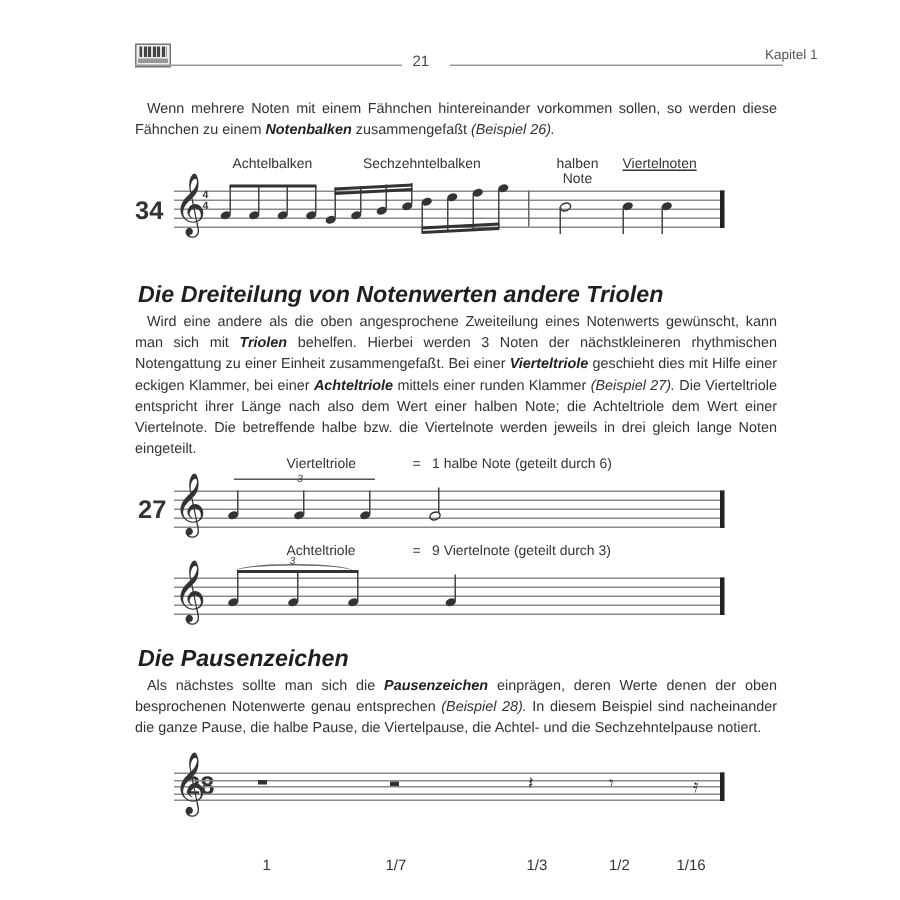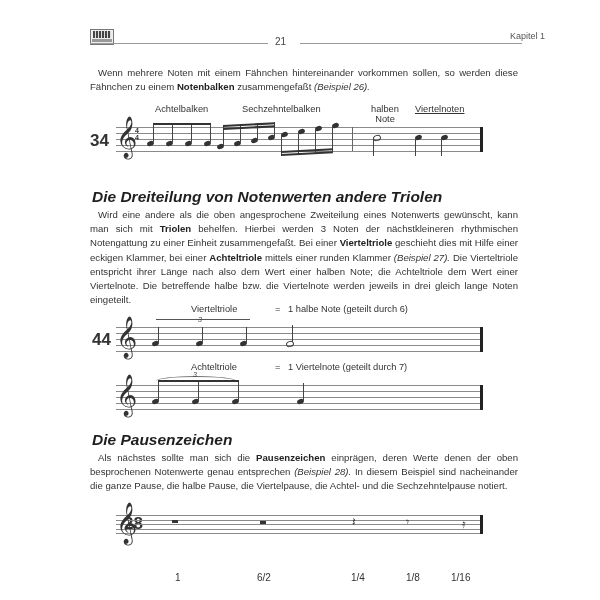"Notenbalken" b { font-style: none -> italic }
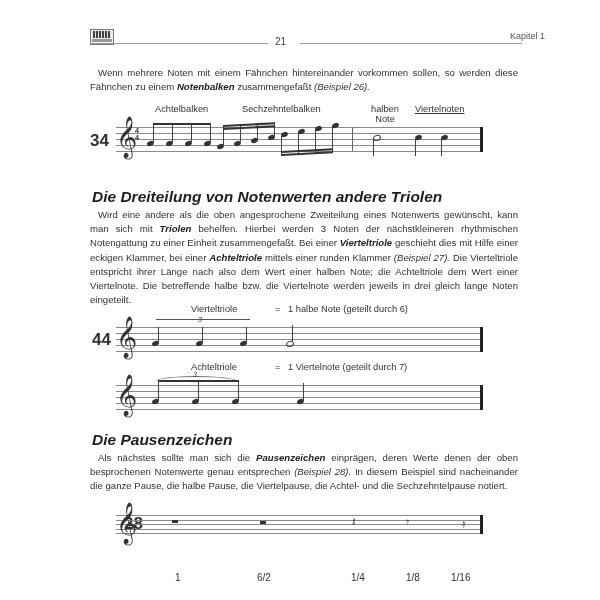"44" div.abs { text: 44 -> 27 }
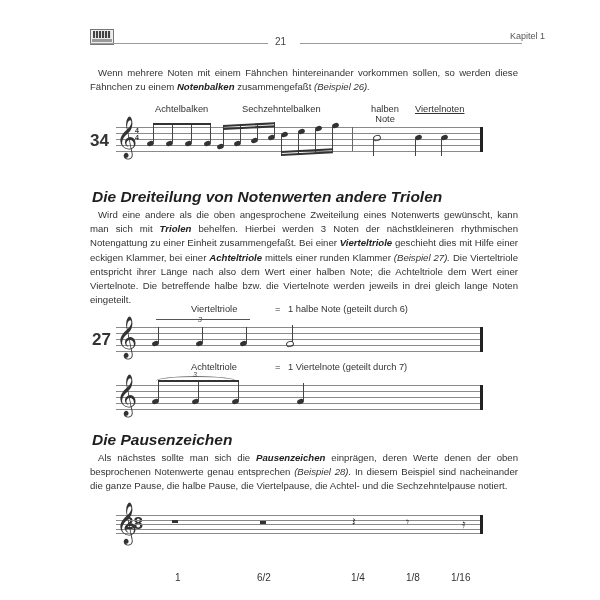"1 Viertelnote (geteilt durch 7)" div.abs { text: 1 Viertelnote  (geteilt durch 7 -> 9 Viertelnote  (geteilt durch 3 }
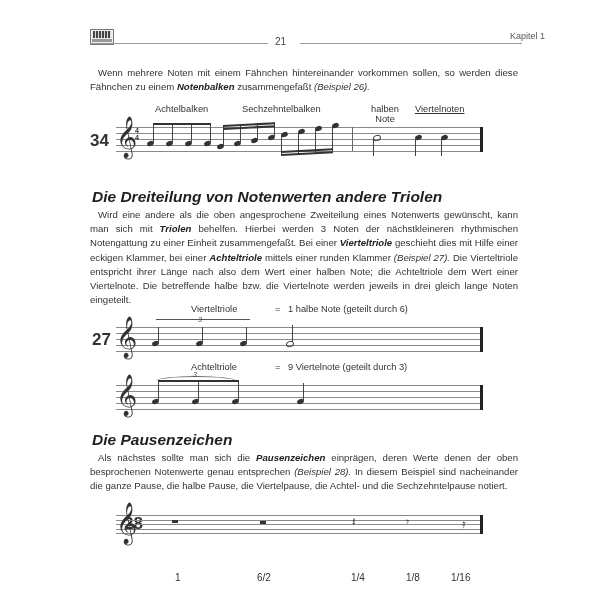"6/2" div.abs { text: 6/2 -> 1/7 }
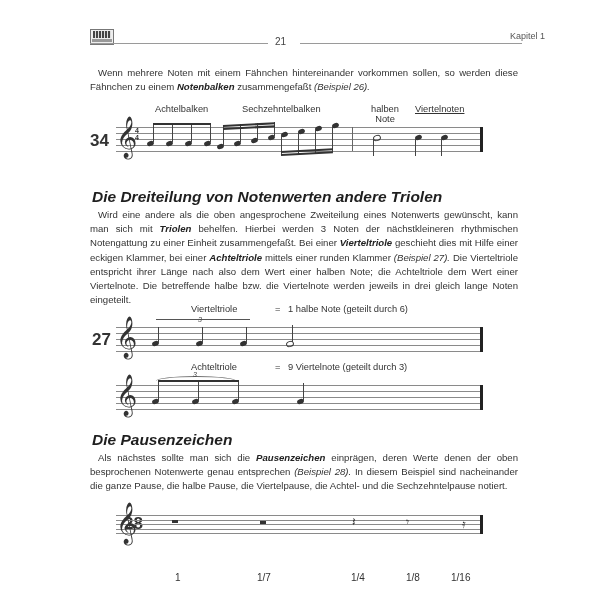"1/4" div.abs { text: 1/4 -> 1/3 }
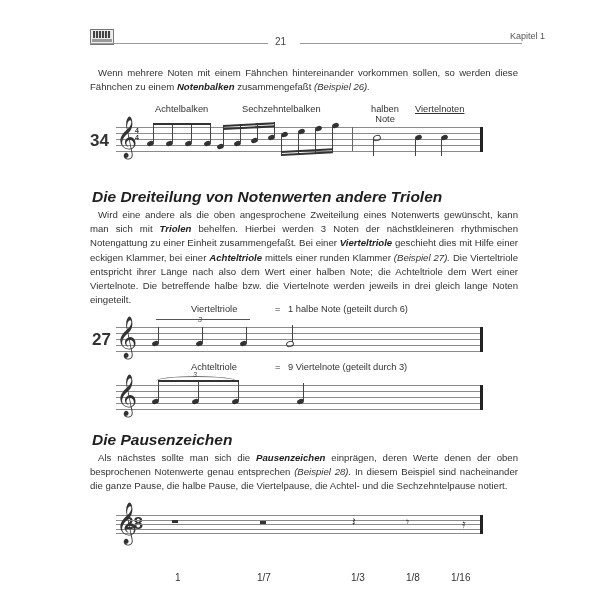"1/8" div.abs { text: 1/8 -> 1/2 }
